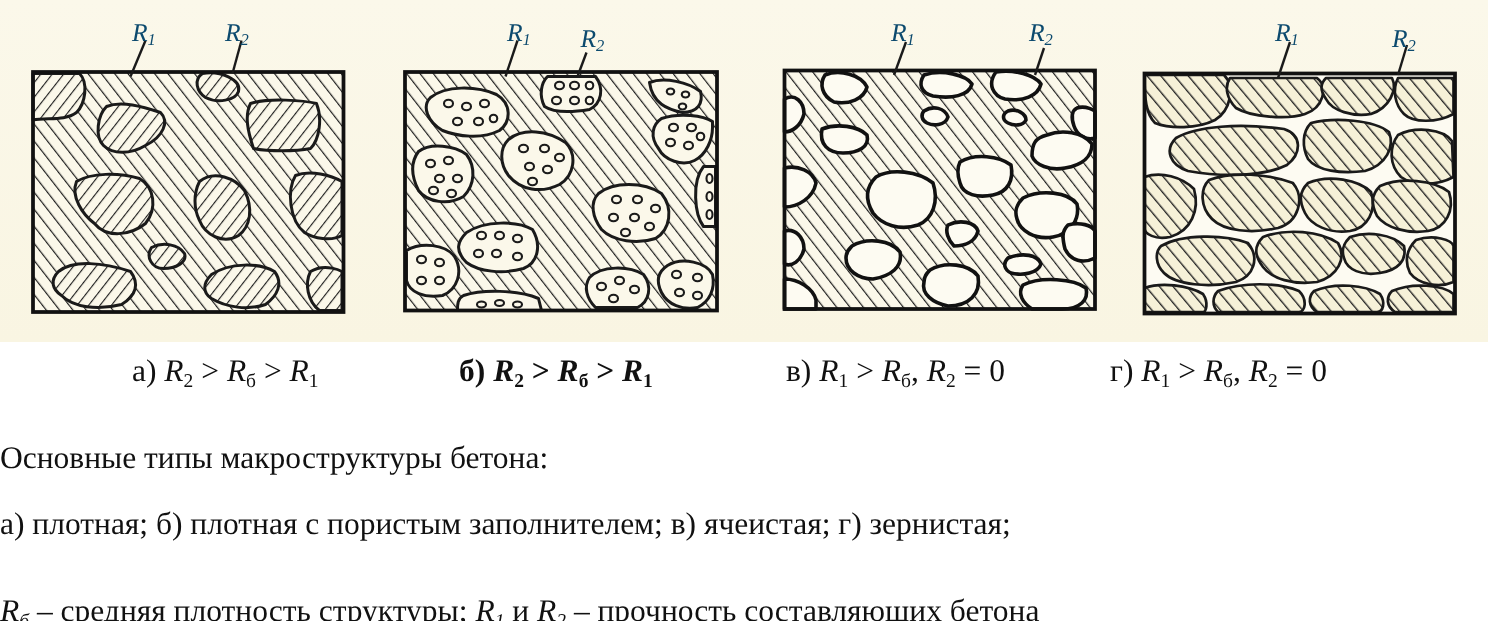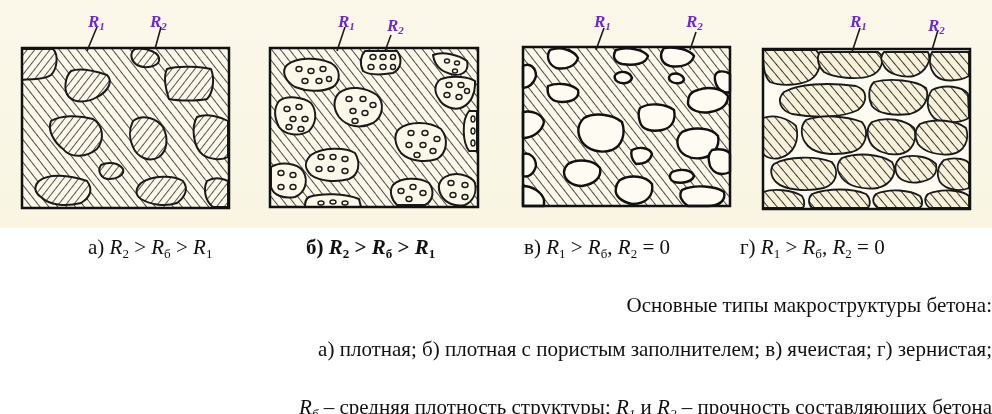"R1" .rlabel { color: #6d28d9 -> #0c4a6e; font-weight: bold -> none }
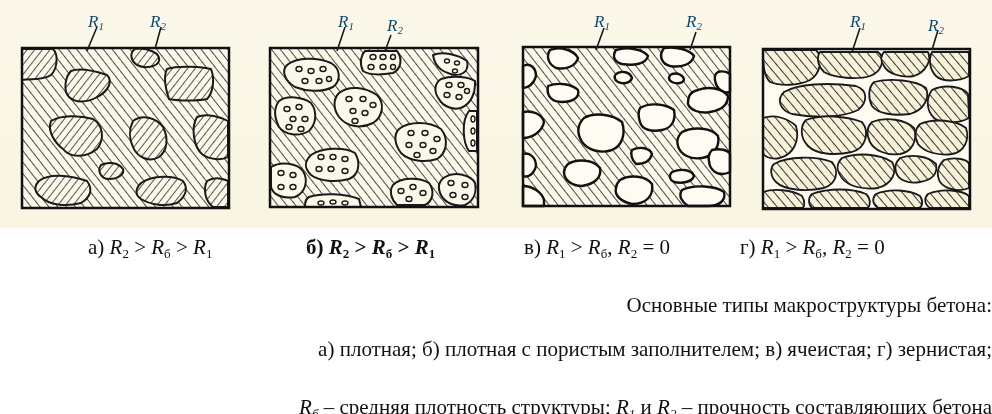"Основные типы макроструктуры бетона:" .text-line { text-align: right -> left }
